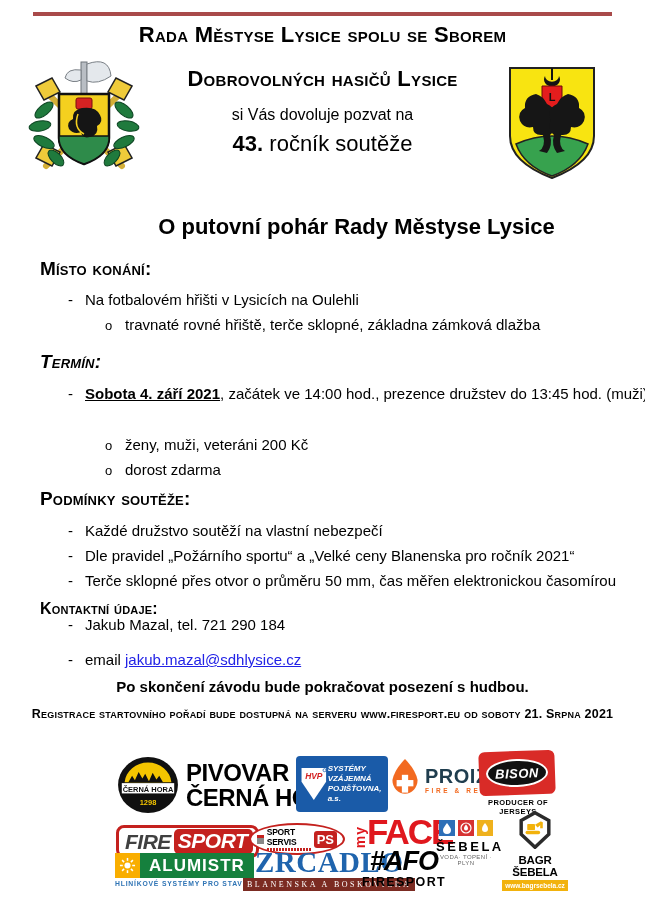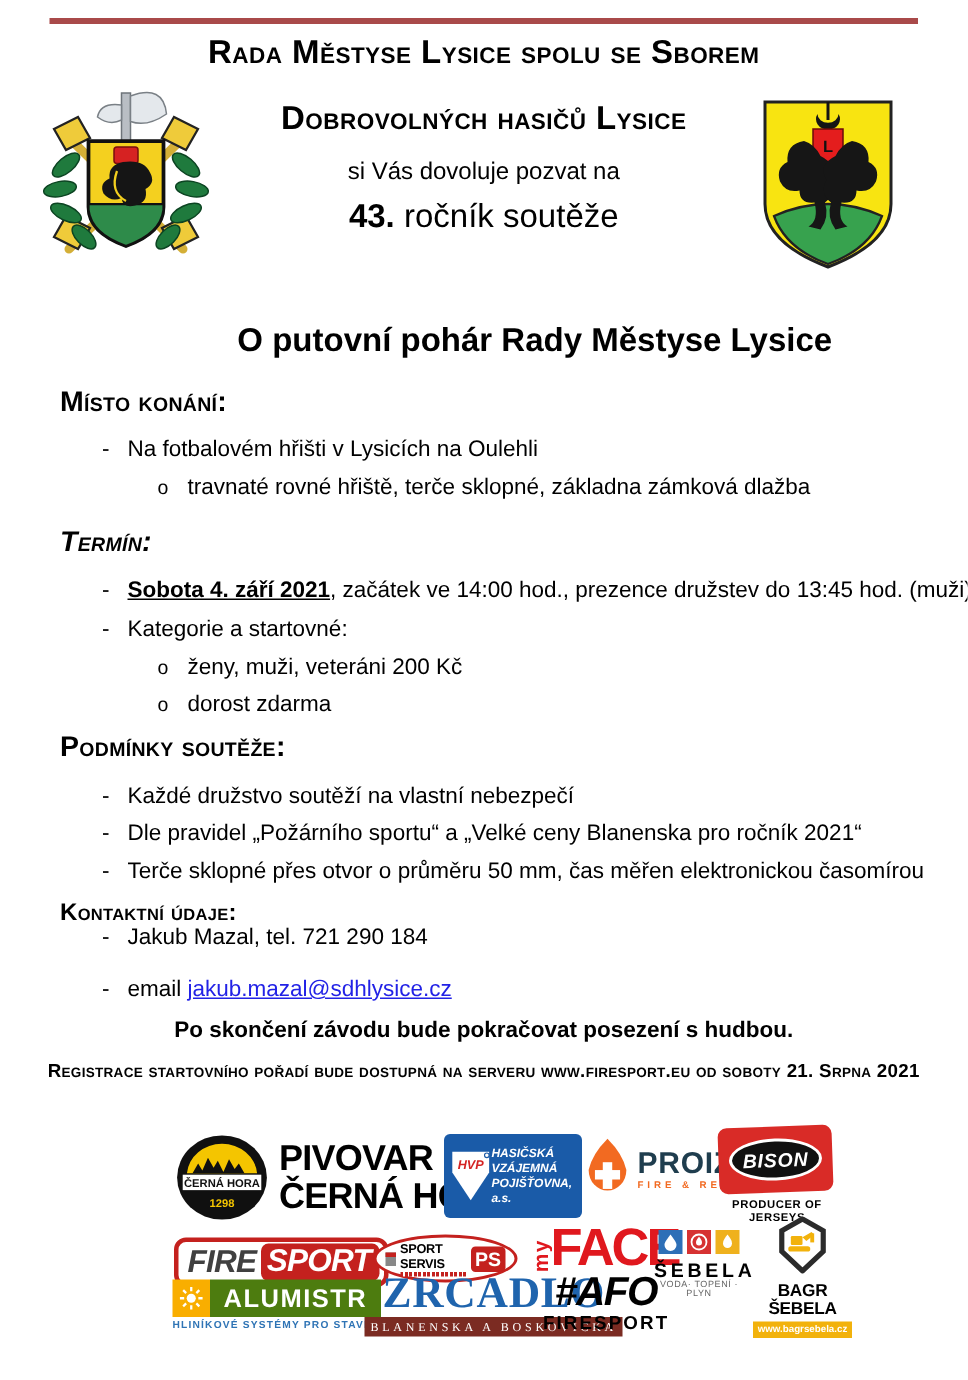"- Kategorie a startovné:" div.row { html: <div> <span>-</span><span>Kategorie a startovné:</span> </div> -> none }
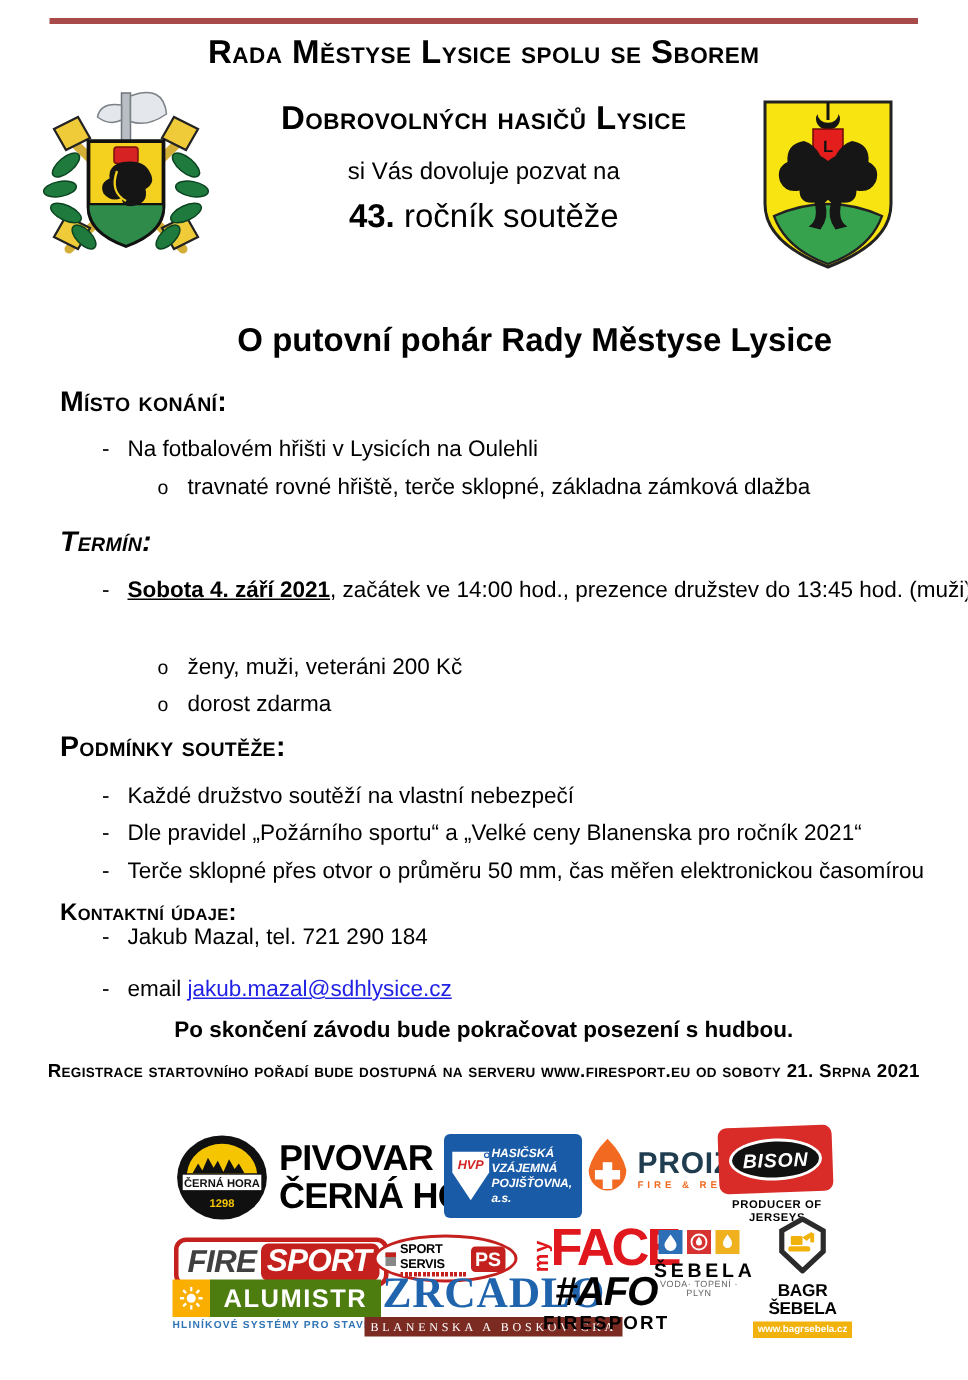"HASIČSKÁ" div { text: HASIČSKÁ -> SYSTÉMY }
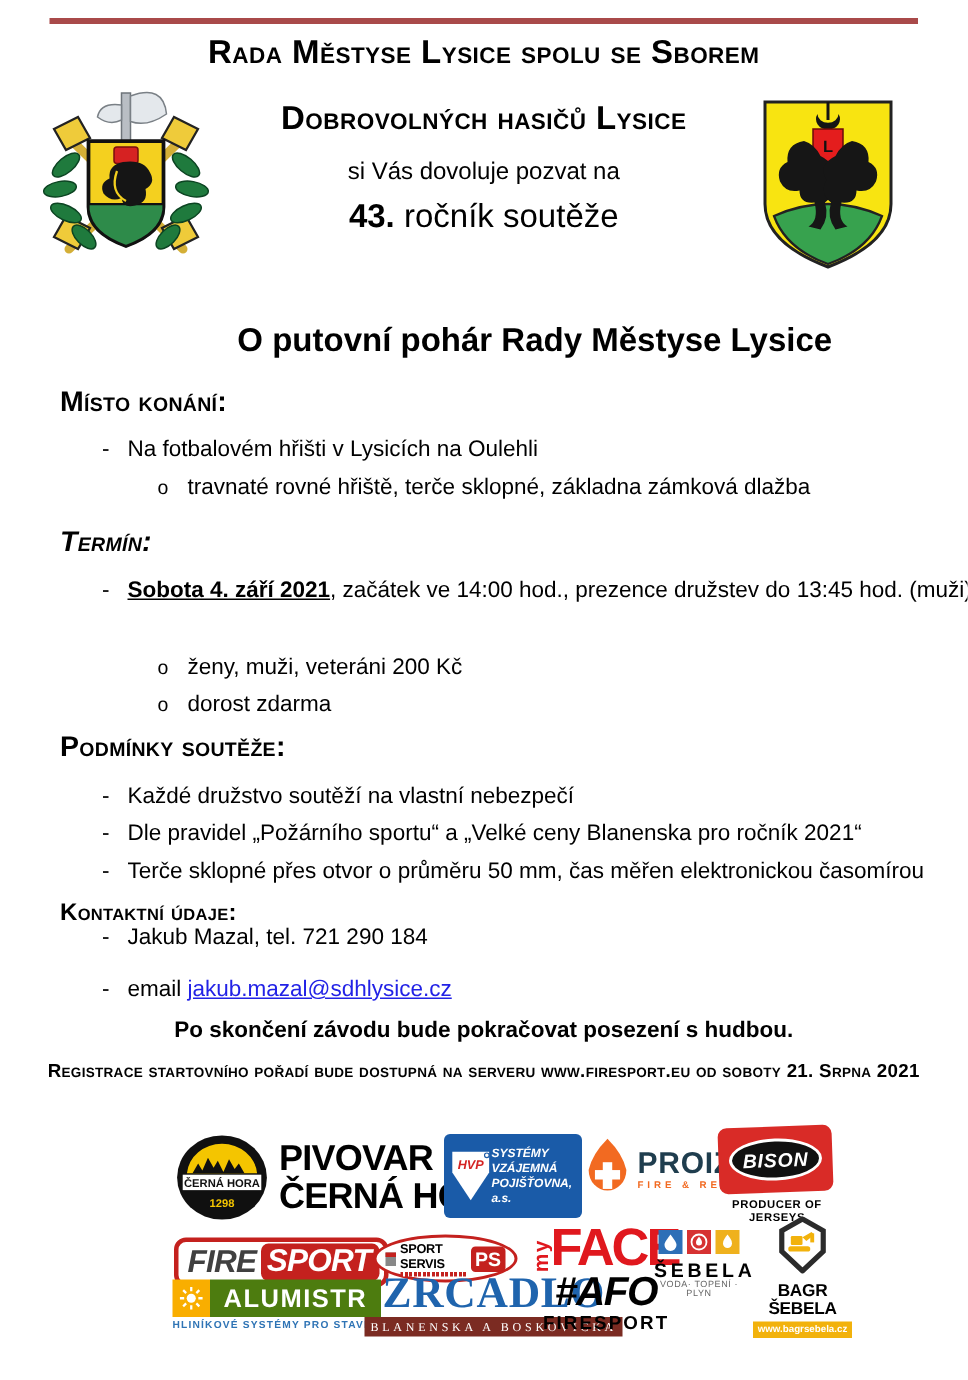"ALUMISTR" .alu-box { background: #4d7c0f -> #15803d }
